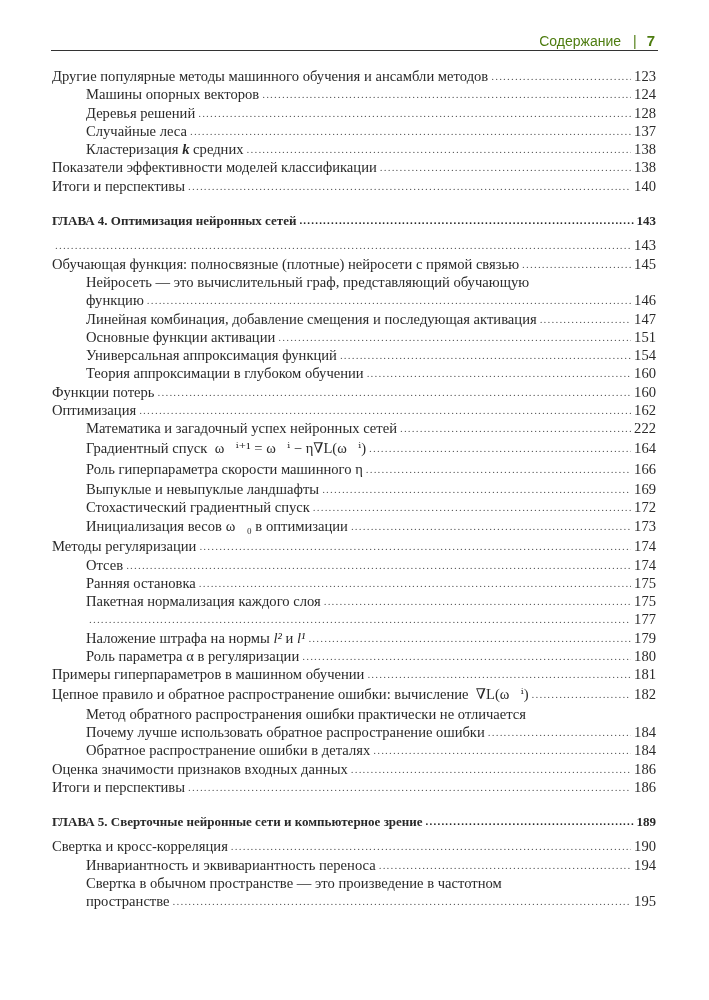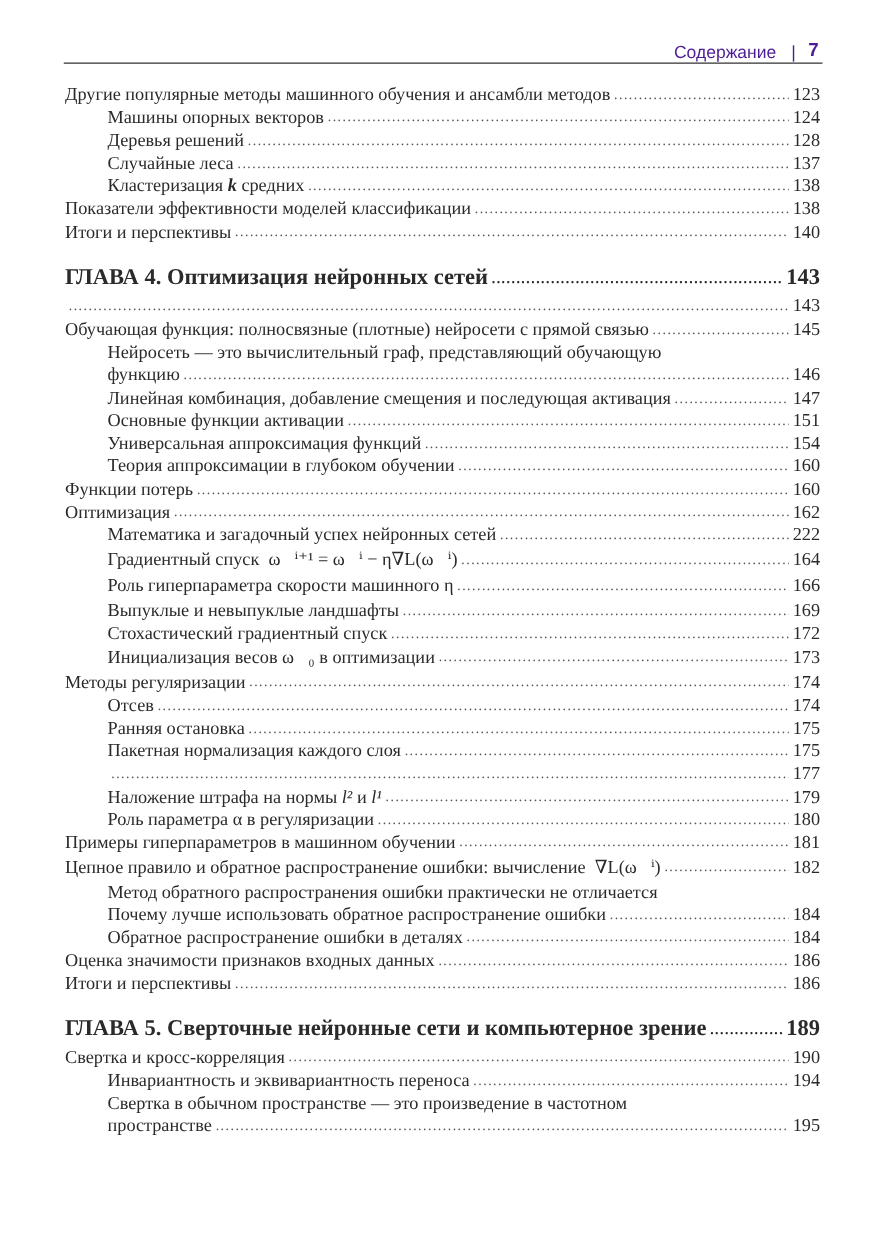"Содержание" .header-inner { color: #4c1d95 -> #4d7c0f }
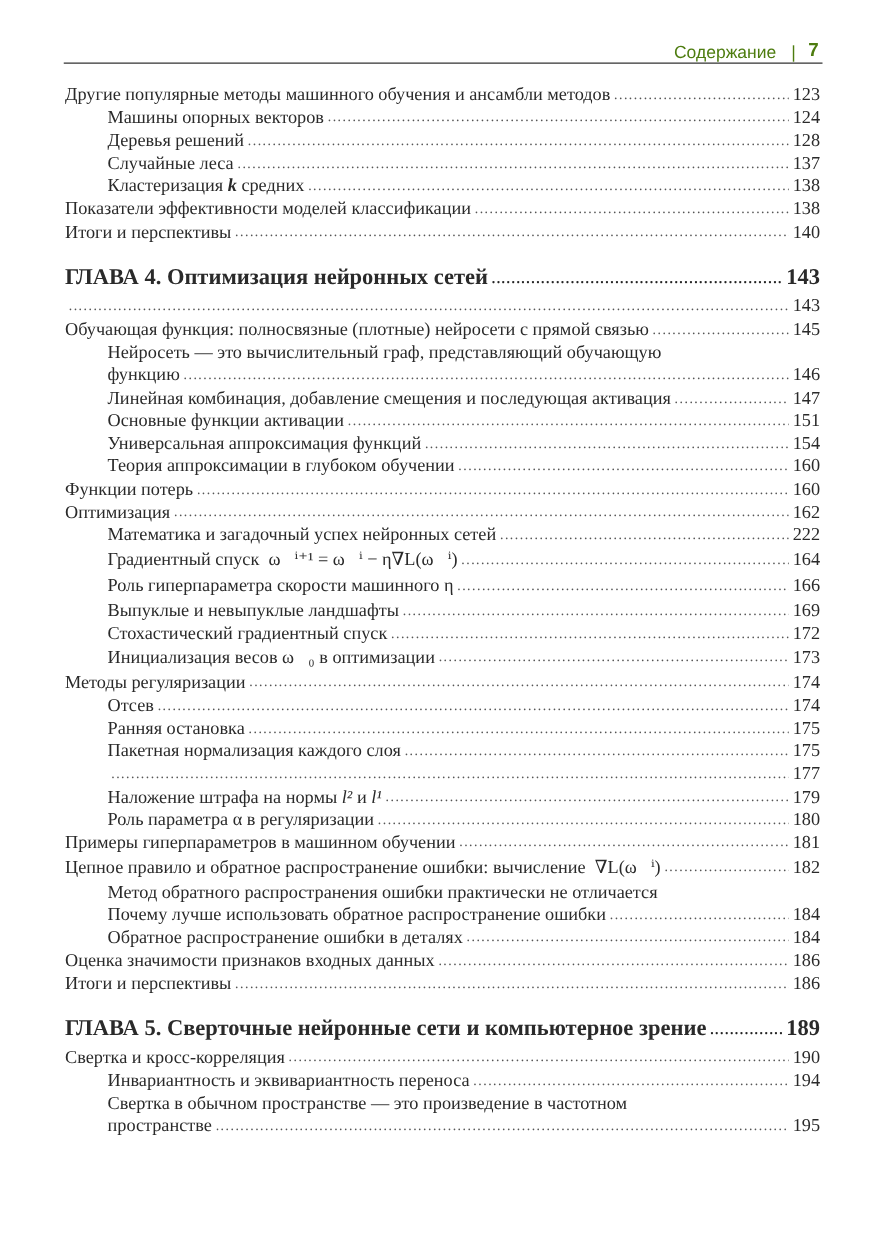"ГЛАВА 4. Оптимизация нейронных сетей" .row.chapter { font-size: 18px -> 13px }
